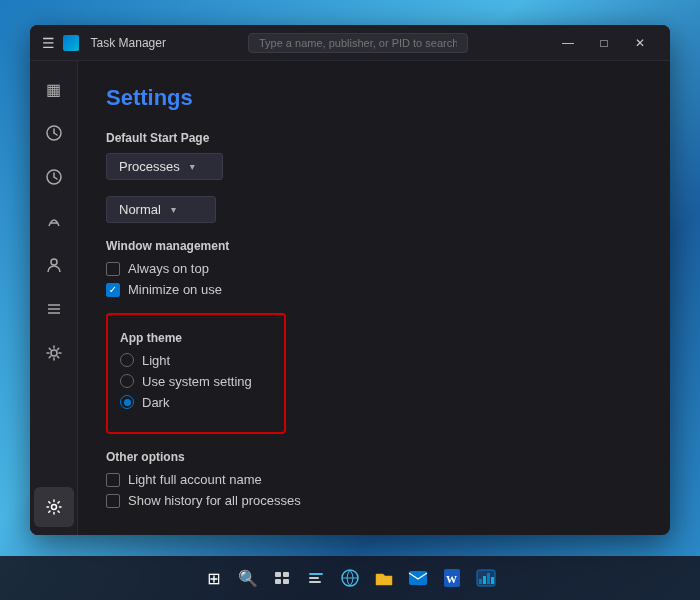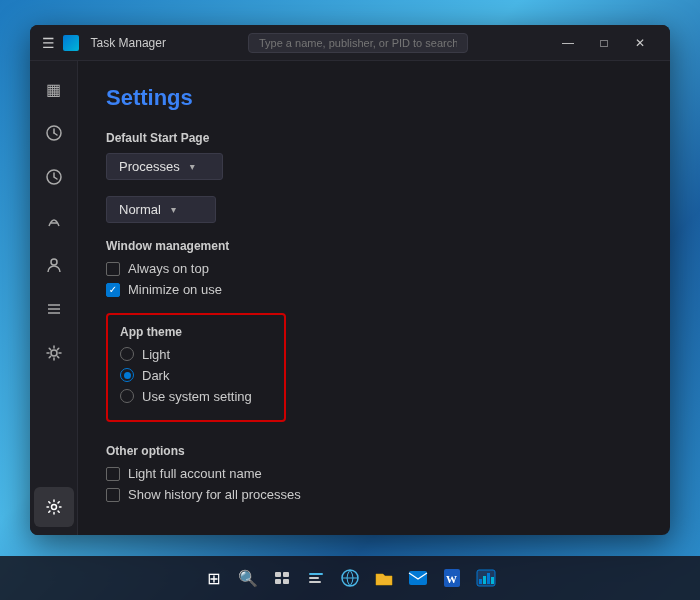"App theme" .theme-section { margin-bottom: 22px -> 16px; padding: 10px 12px -> 16px 12px }
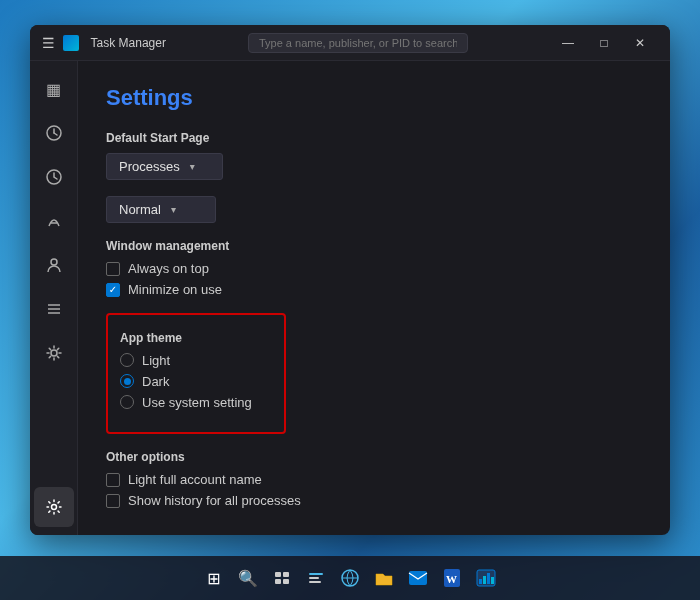"Dark" div.radio-row { order: before "Use system setting" -> after "Use system setting" }
